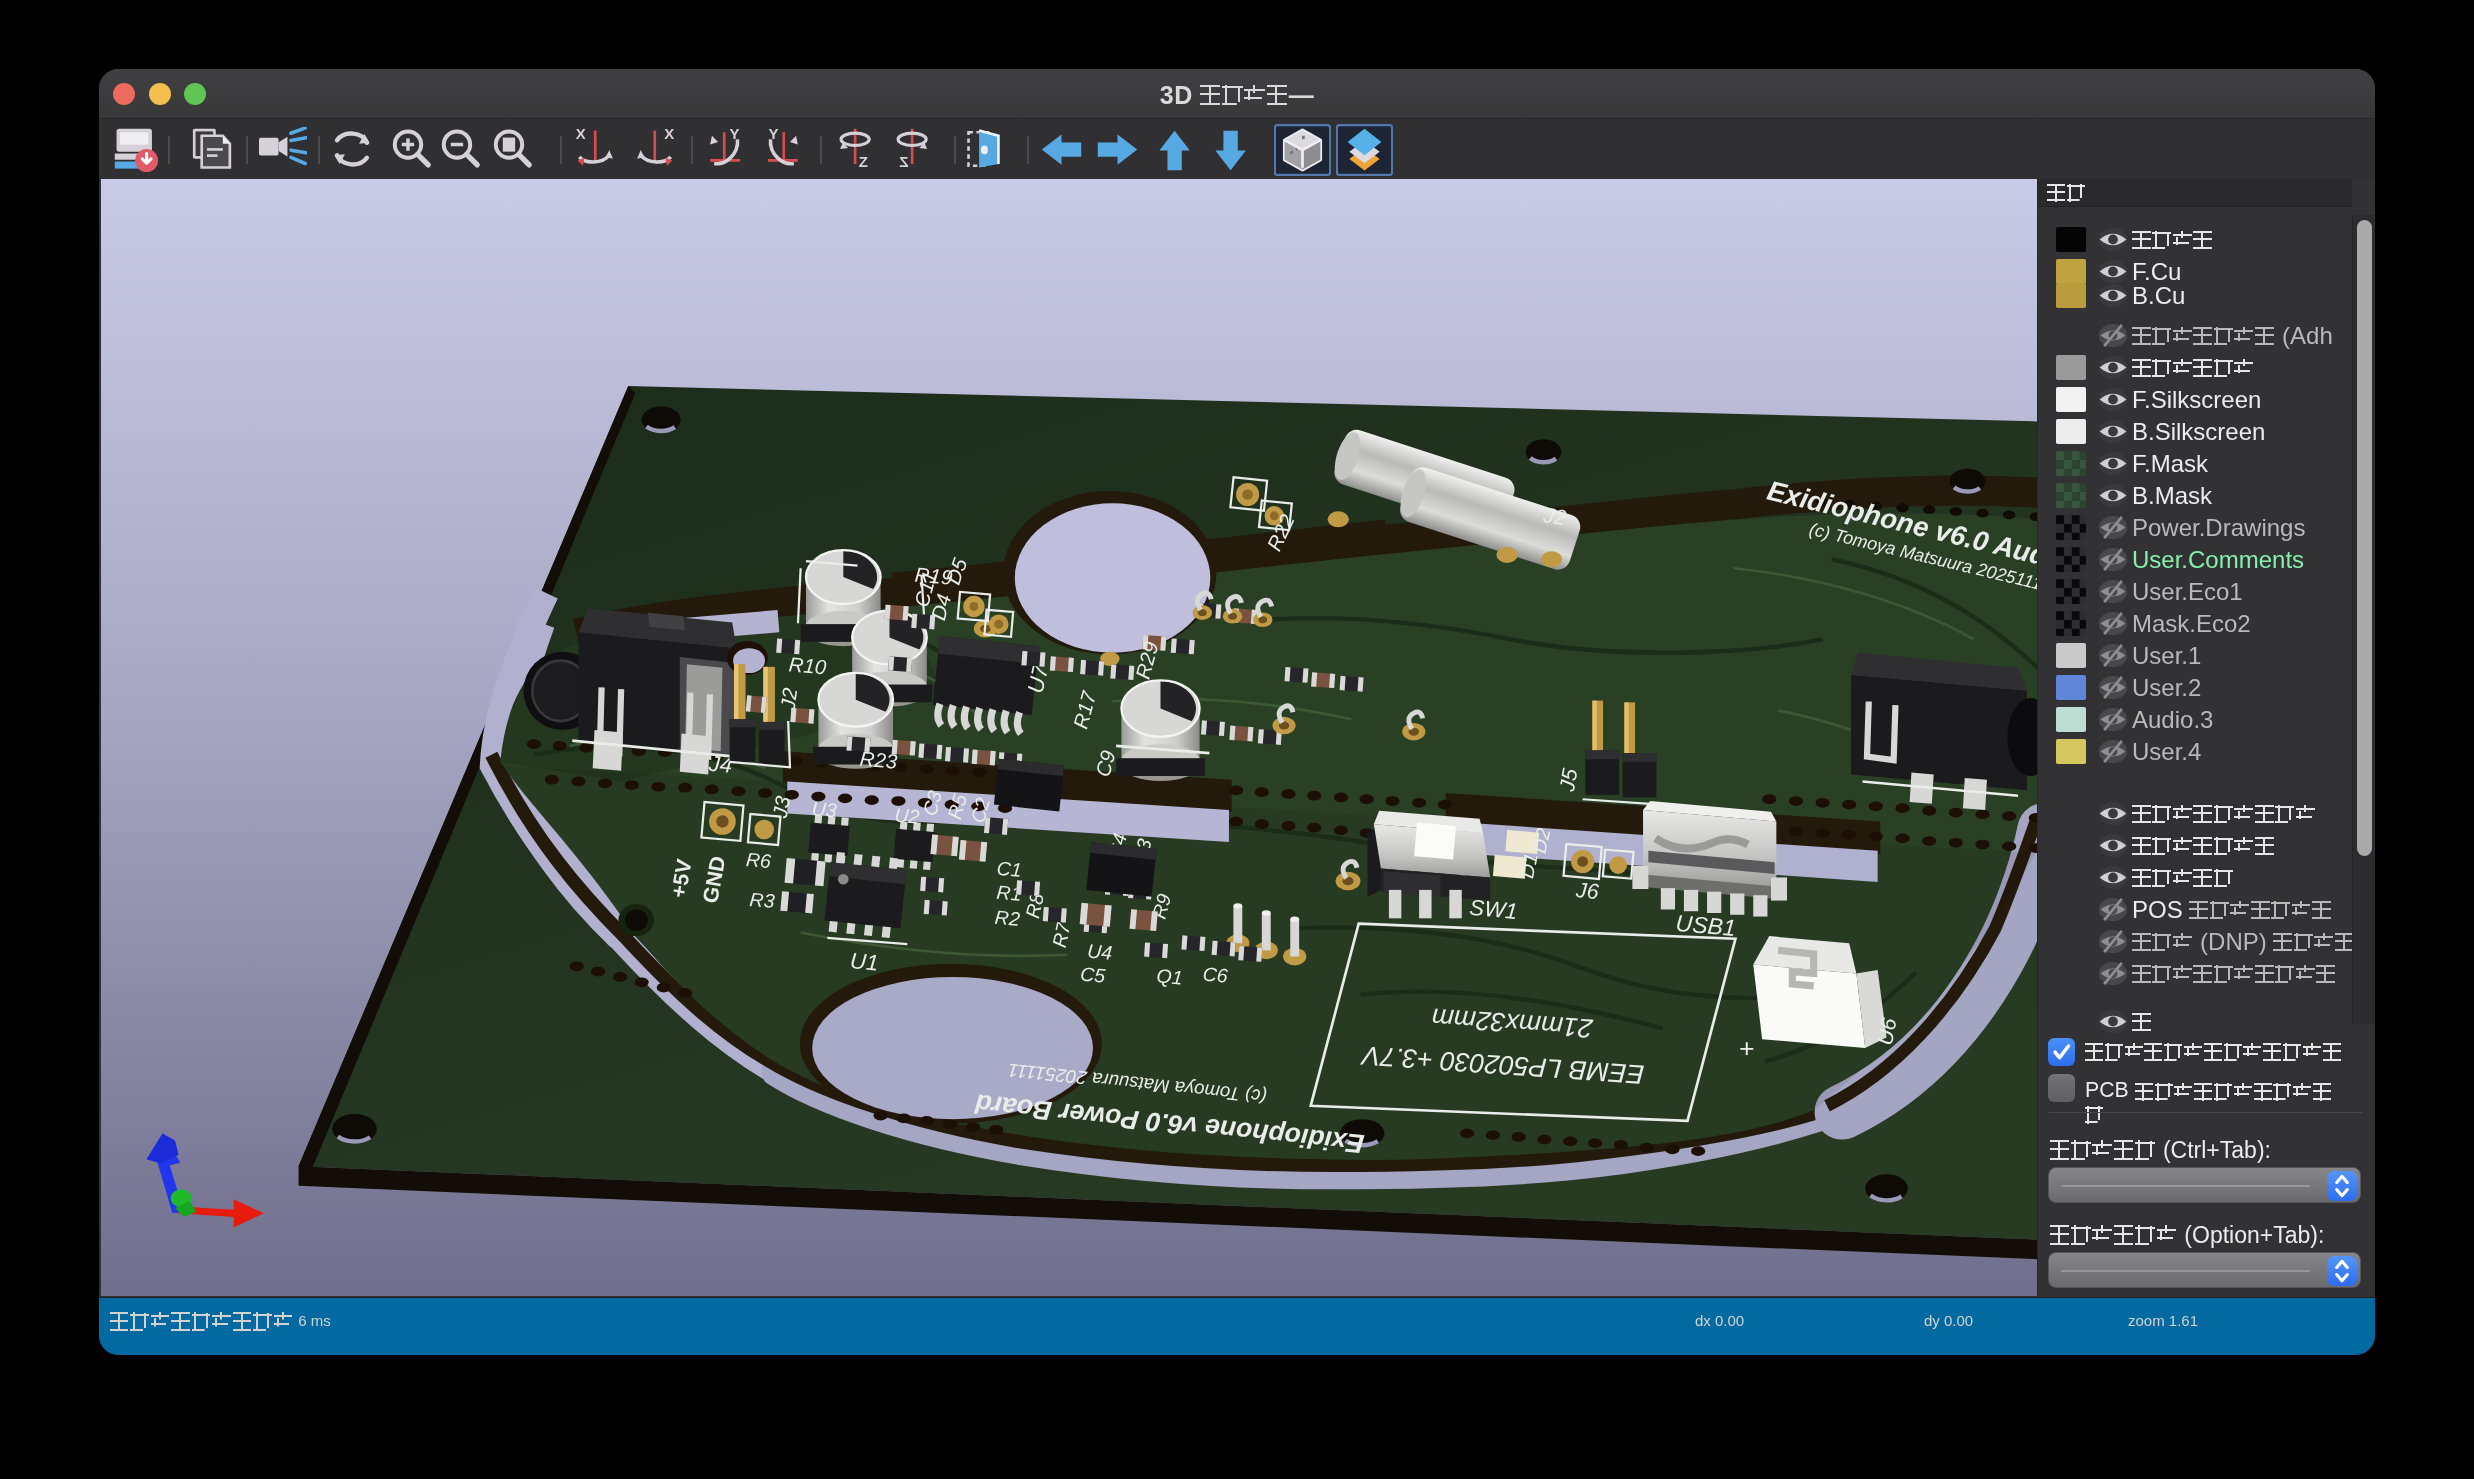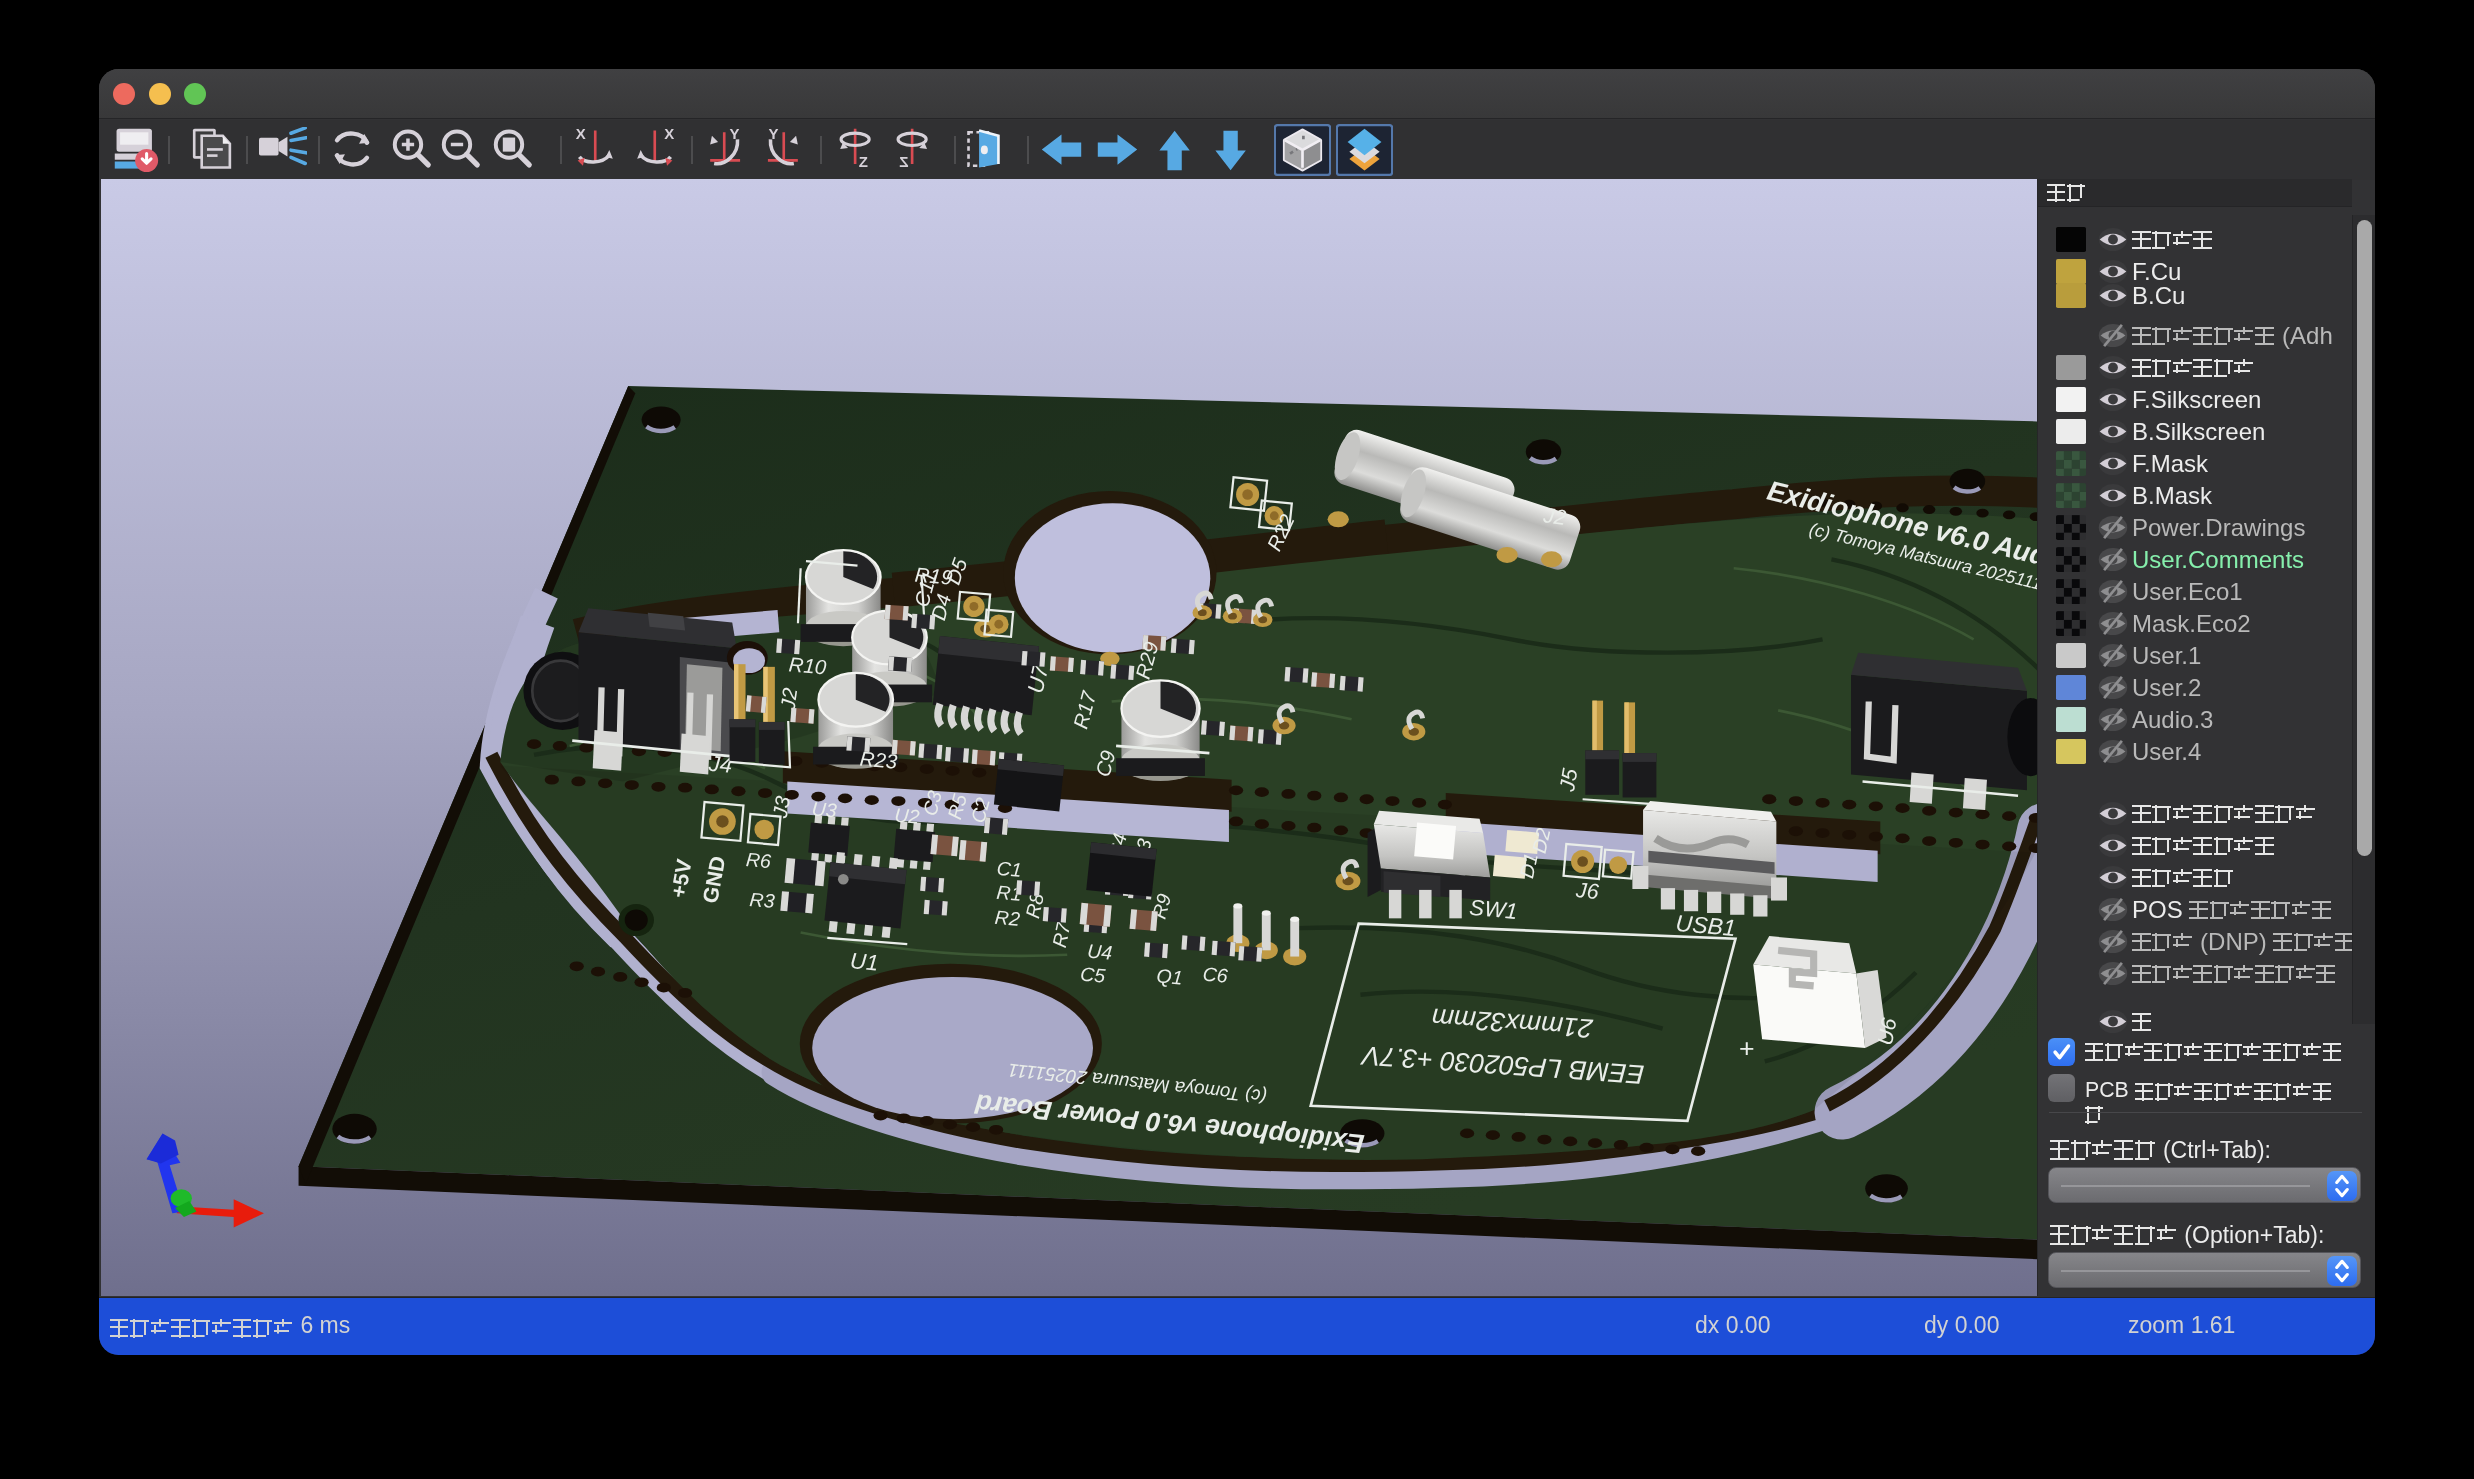"3D —" div { html: none -> <div>3D <i></i><i></i><i></i><i></i>—</div> }
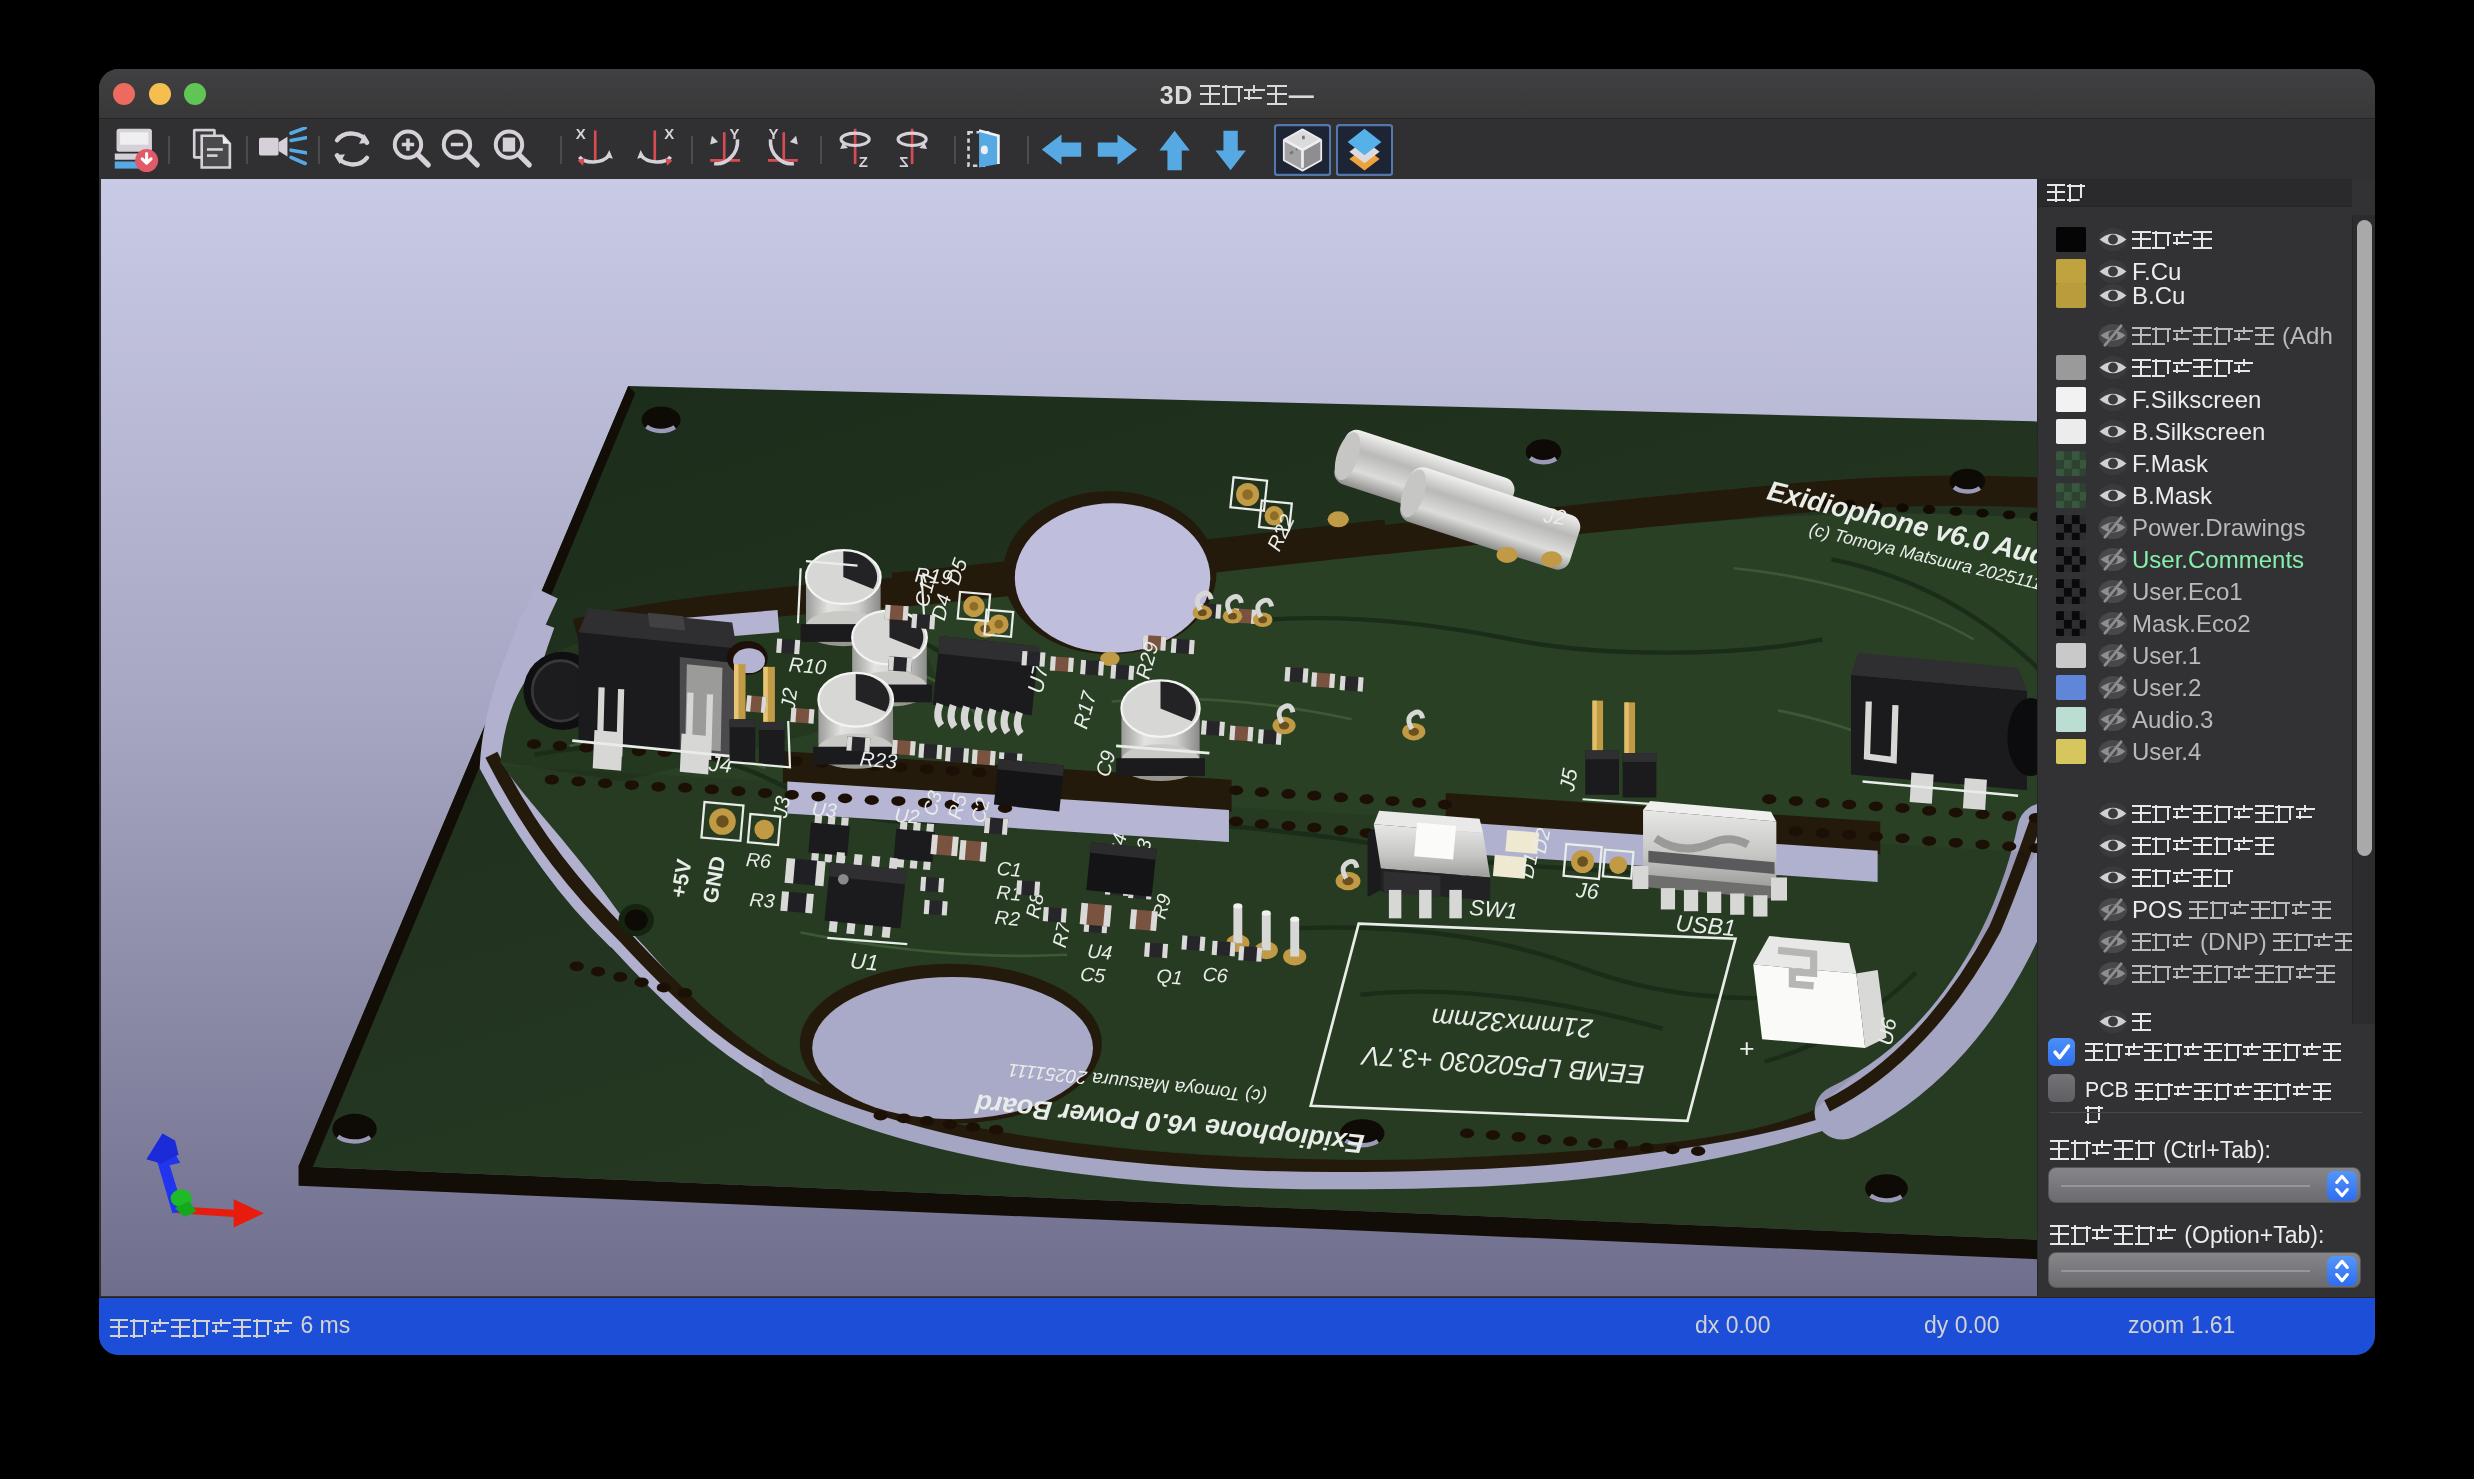"6 ms" #status { background: #1d4ed8 -> #0369a1; font-size: 23px -> 15px }
